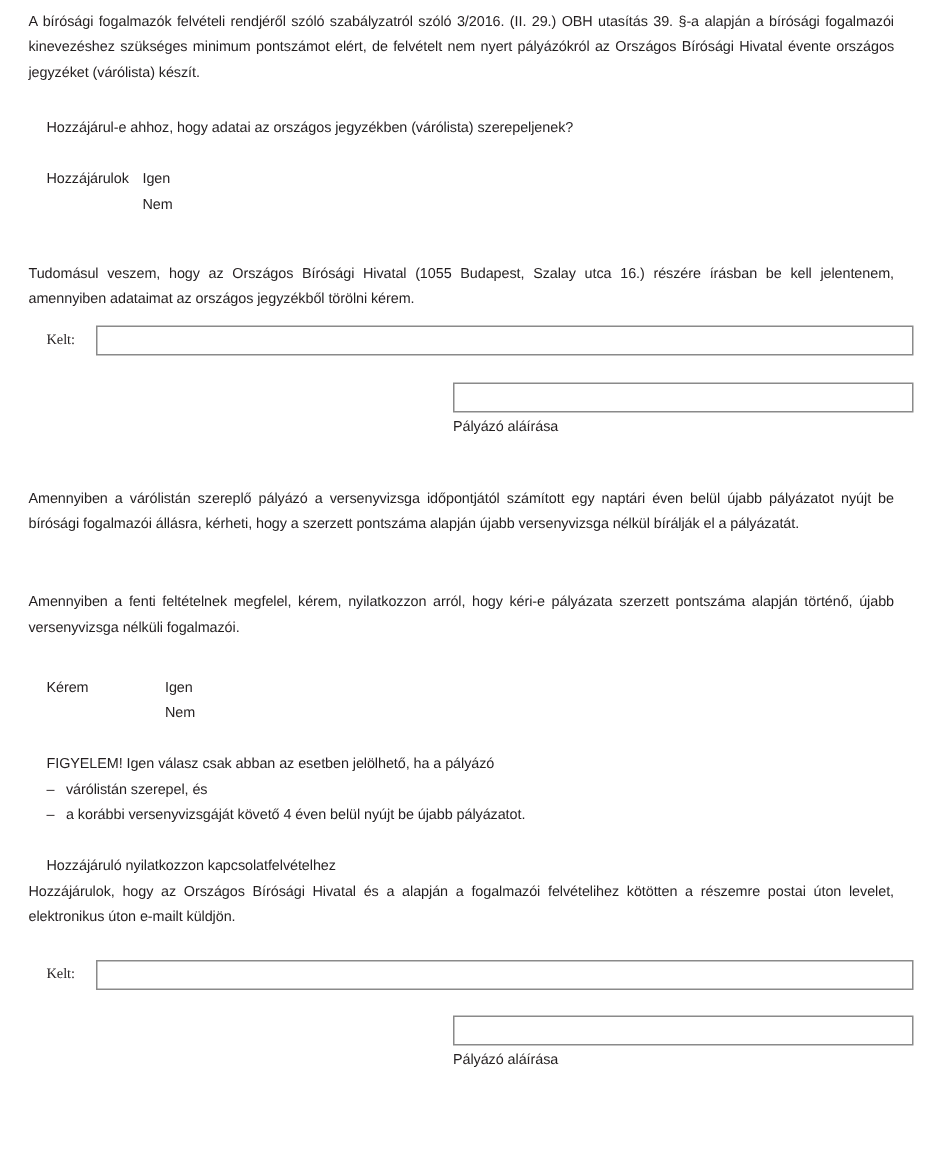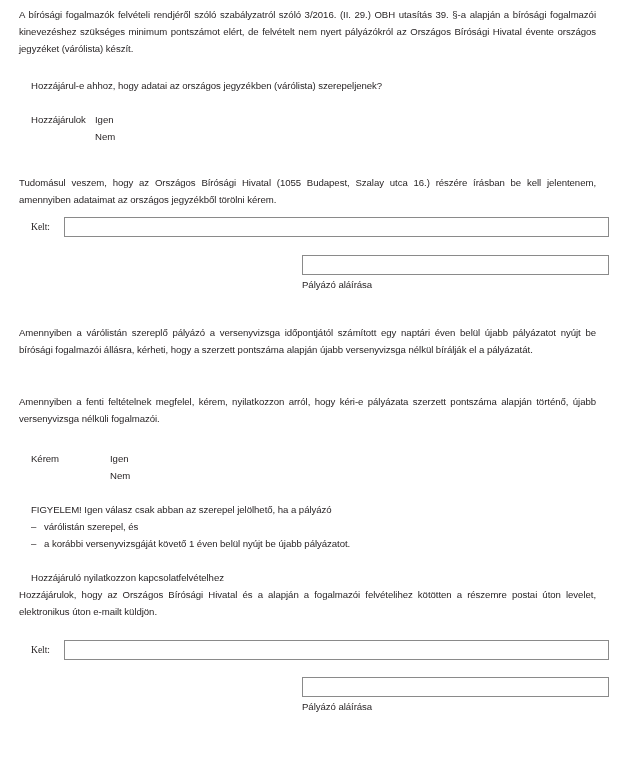"FIGYELEM! Igen válasz csak abban" div.abs { text: szerepel -> esetben }
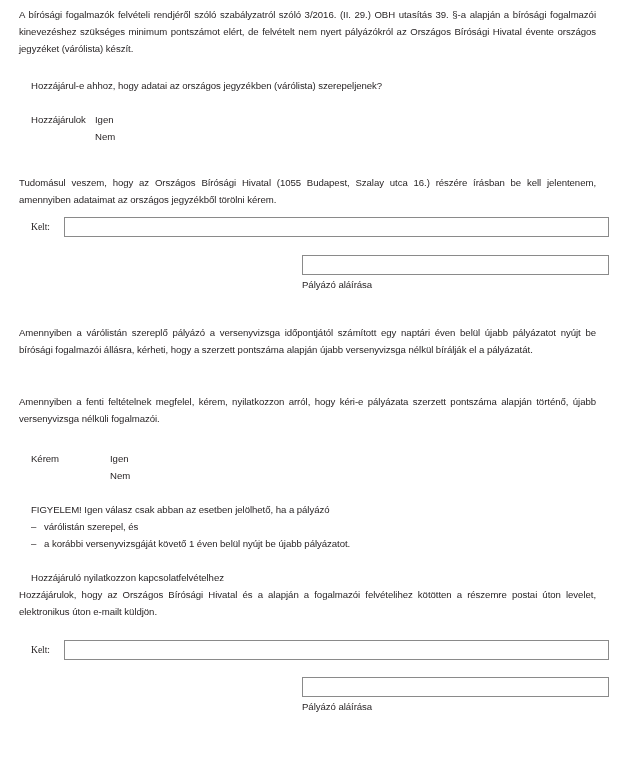"a korábbi versenyvizsgáját követő 1" span { text: 1 -> 4 }
